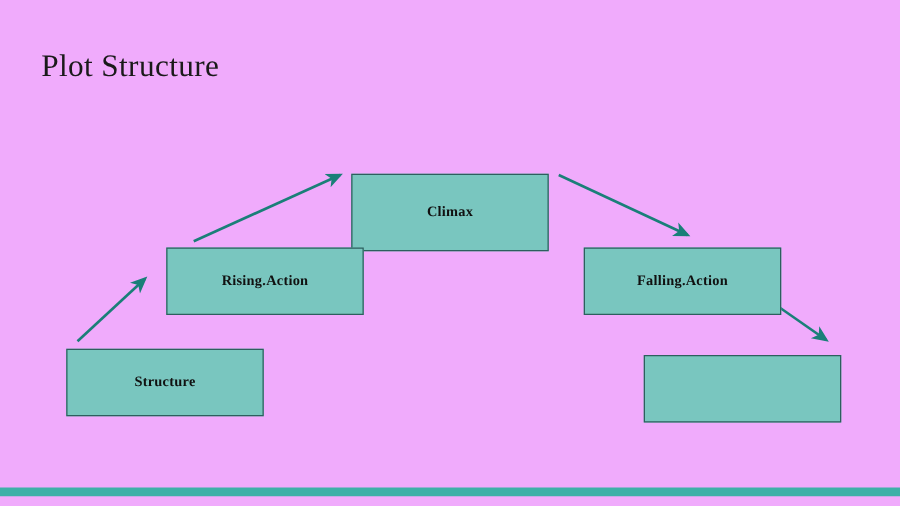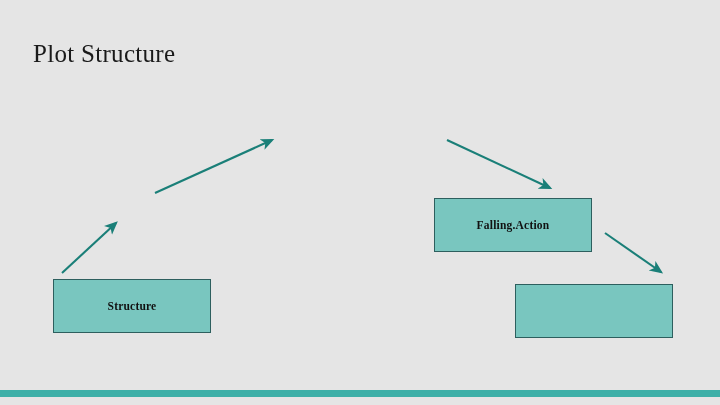"Plot Structure" #slide { background: #e5e5e5 -> #f0abfc }
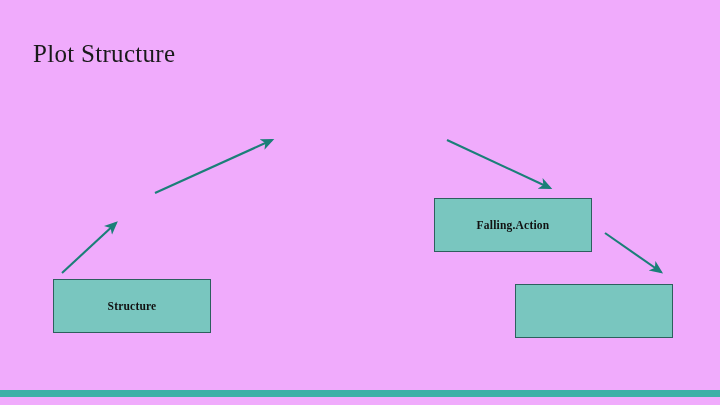"Climax" div.box { html: none -> <div> <span>Climax</span> </div> }
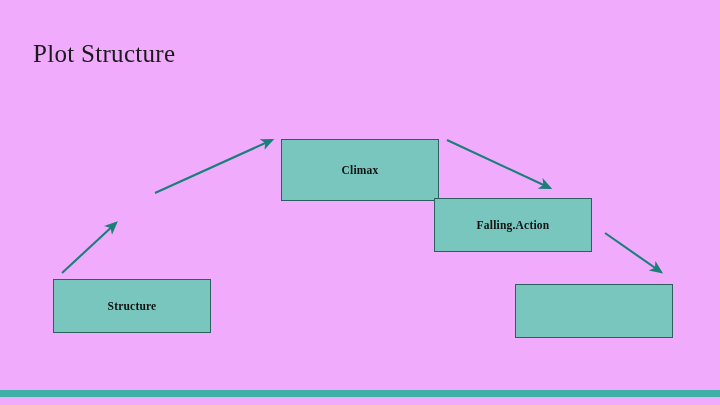"Rising.Action" div.box { html: none -> <div> <span>Rising.Action</span> </div> }
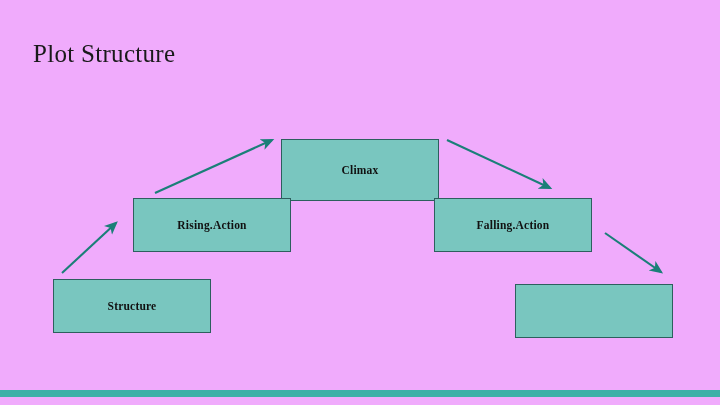"Falling.Action" div.box { left: 434px -> 467px }
